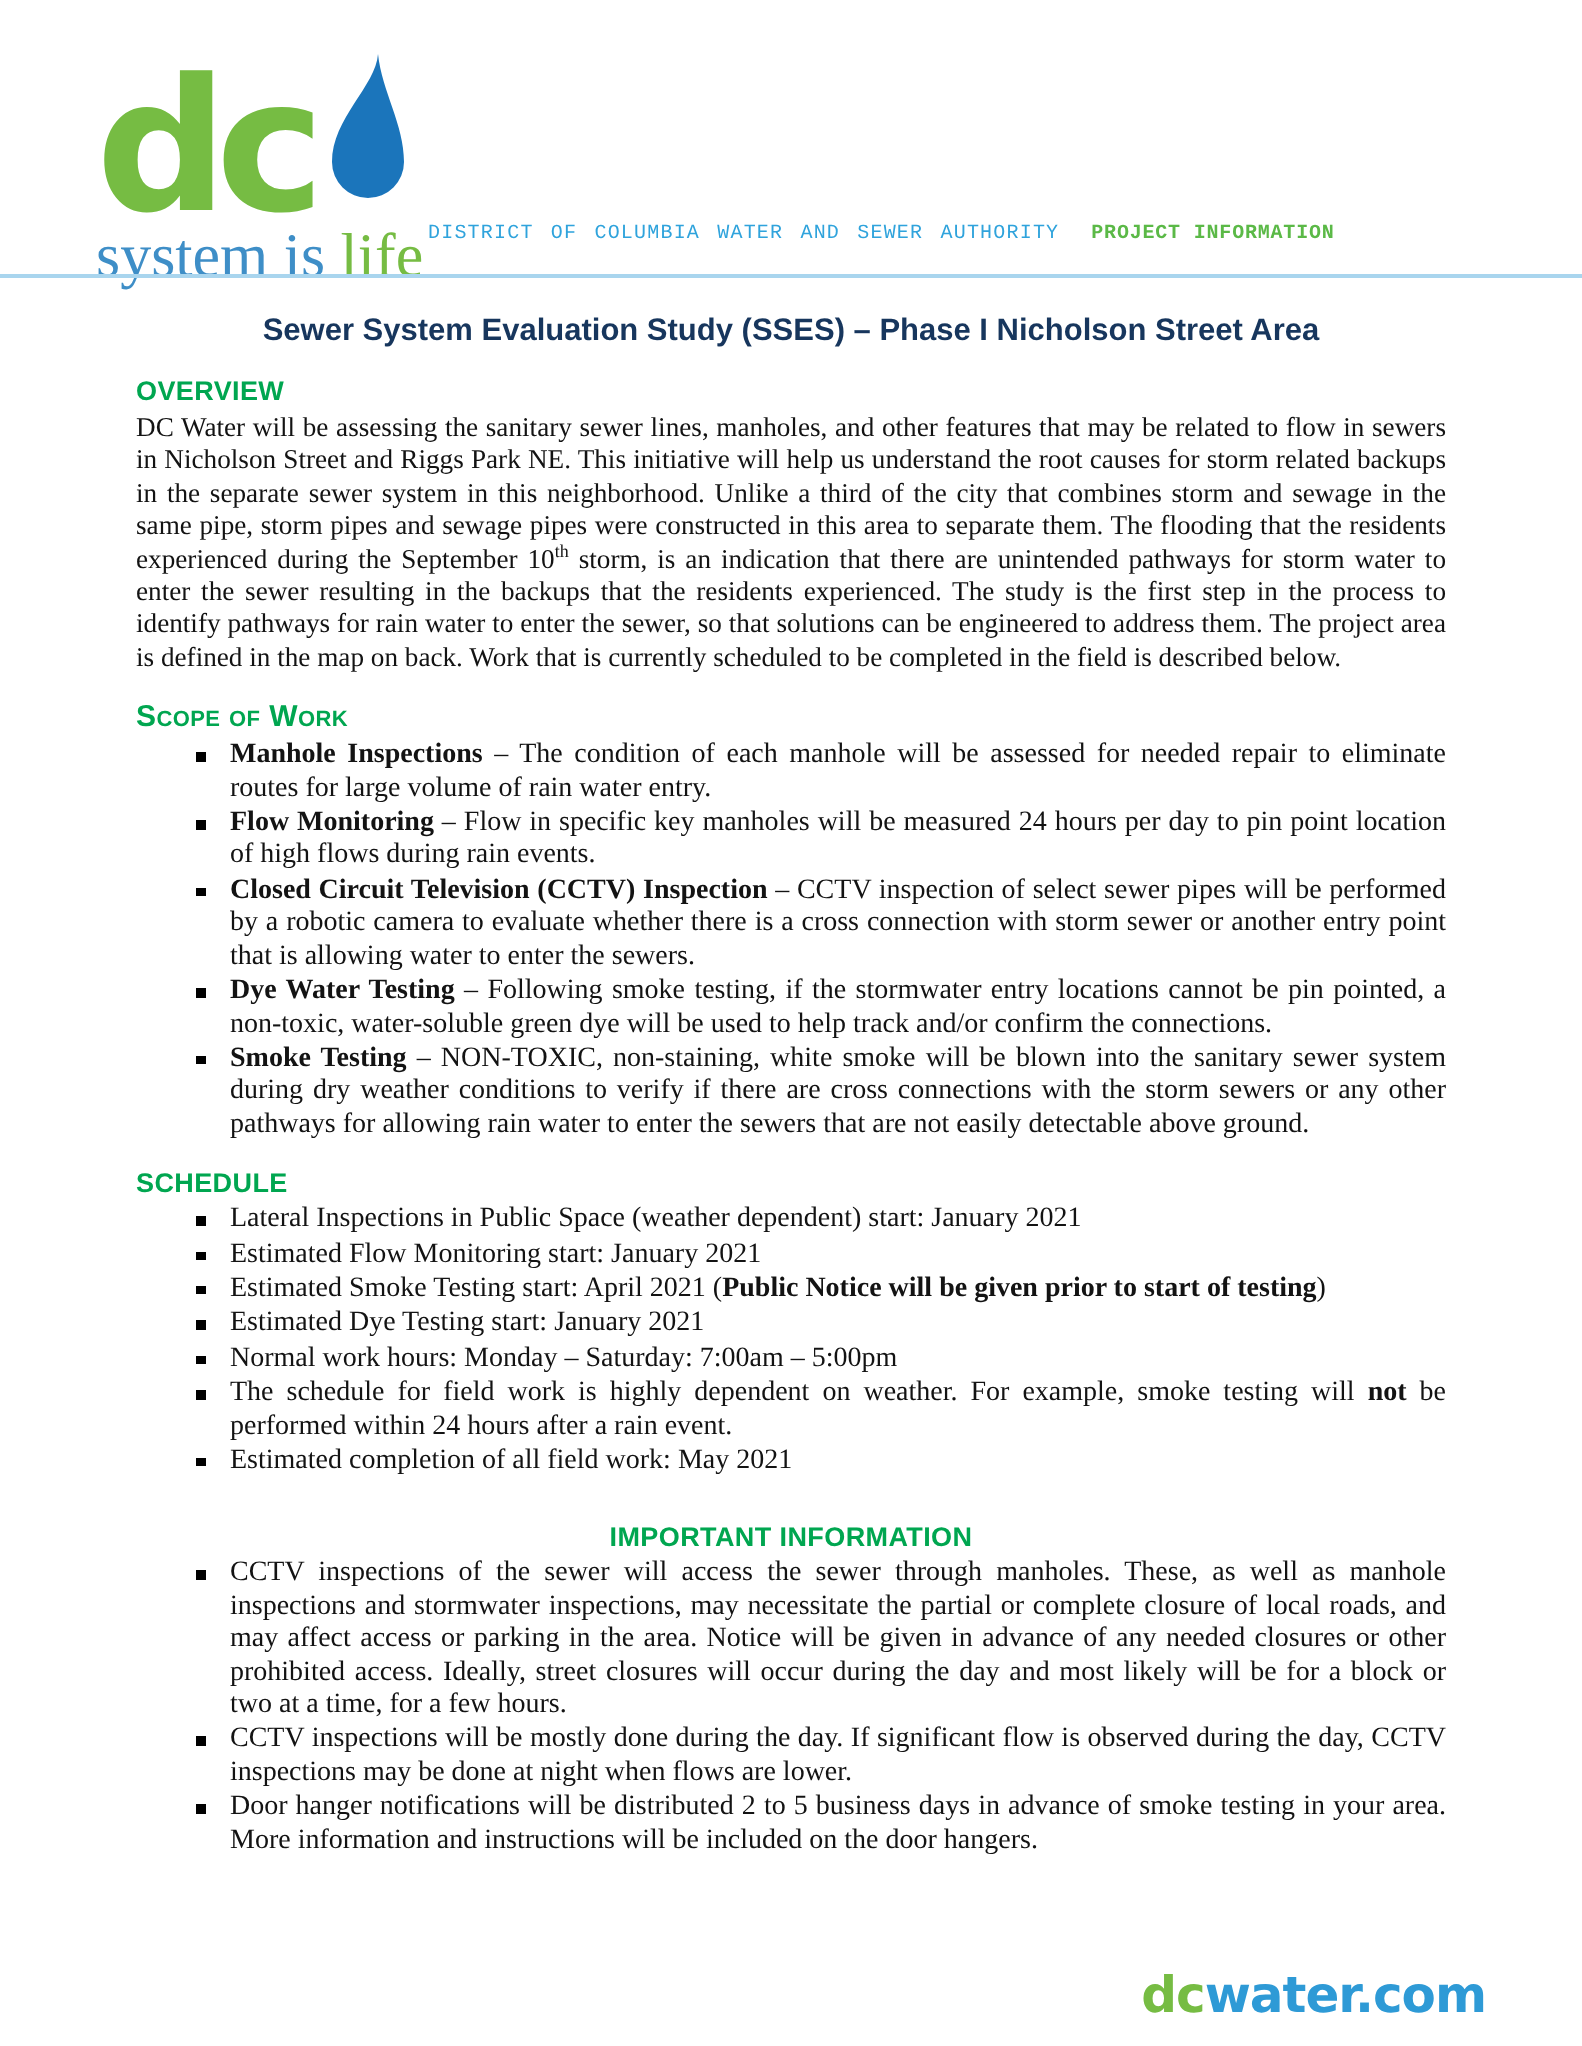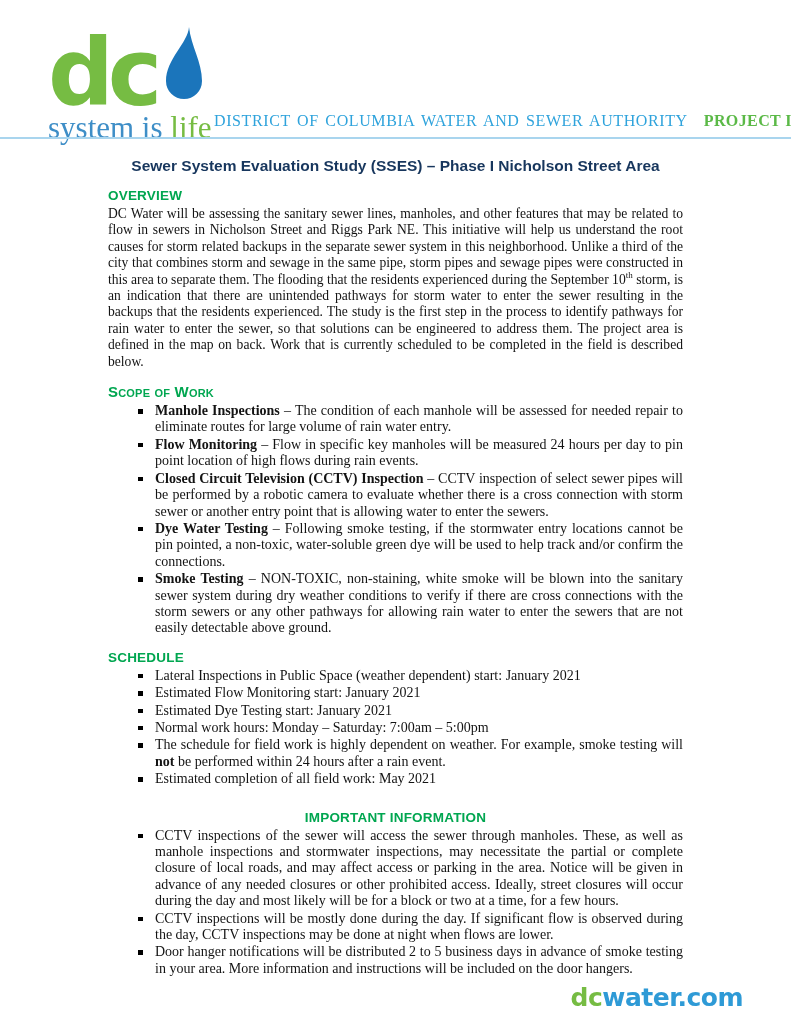"DISTRICT OF COLUMBIA WATER AND" .authority-row { font-family: Liberation Serif, serif -> Liberation Mono, monospace; font-size: 16px -> 10px }
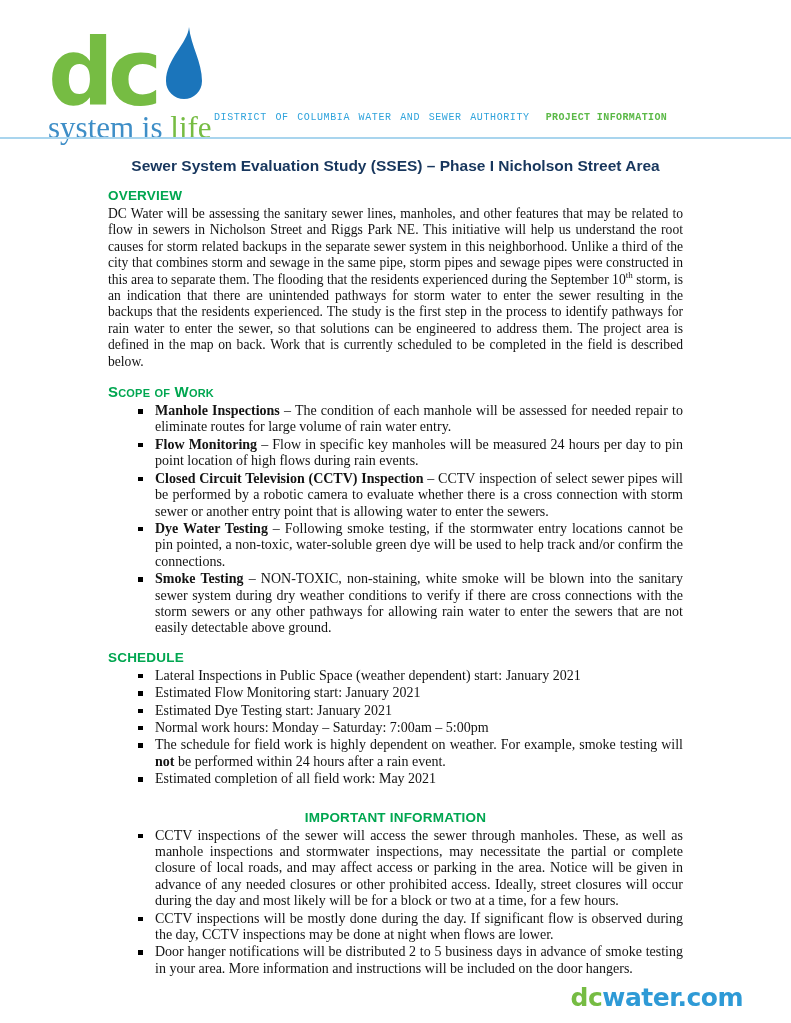"Sewer System Evaluation Study (SSES)" .content { padding: 0 108px -> 0 68px }
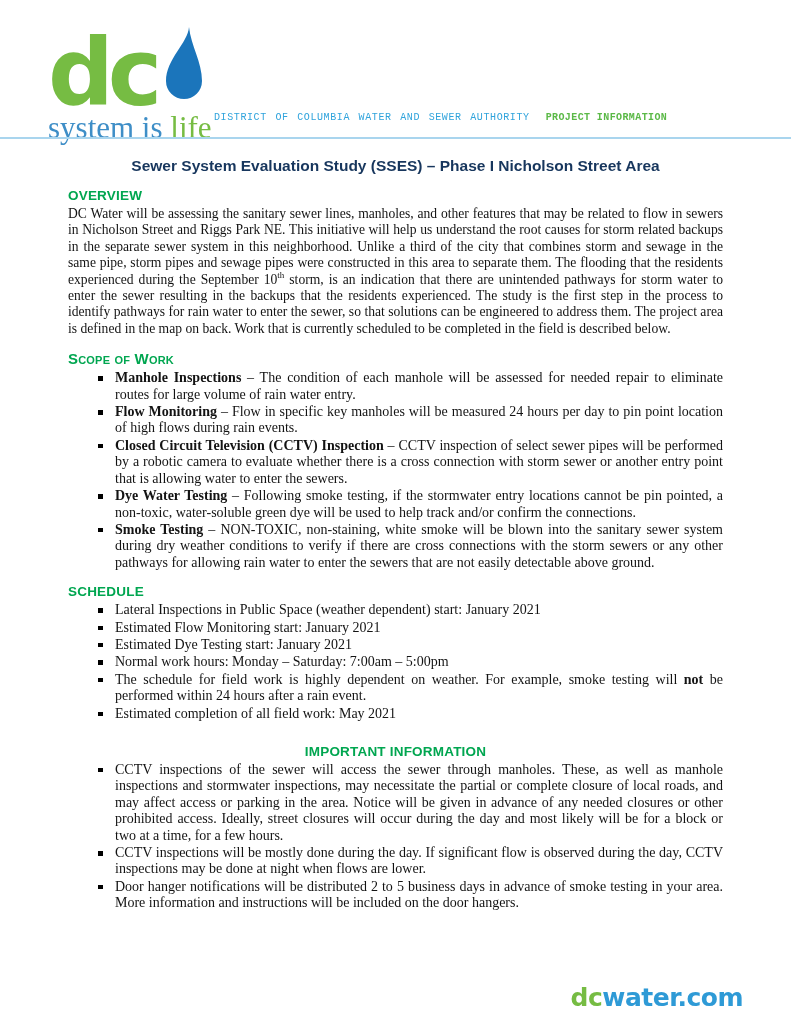"Estimated Smoke Testing start: April" div.li { html: none -> <div> <span></span> <div><span>Estimated Smoke Testing start: April 2021 (</span><b>Public Notice will be given prior to start of testing</b><span>)</span></div> </div> }
